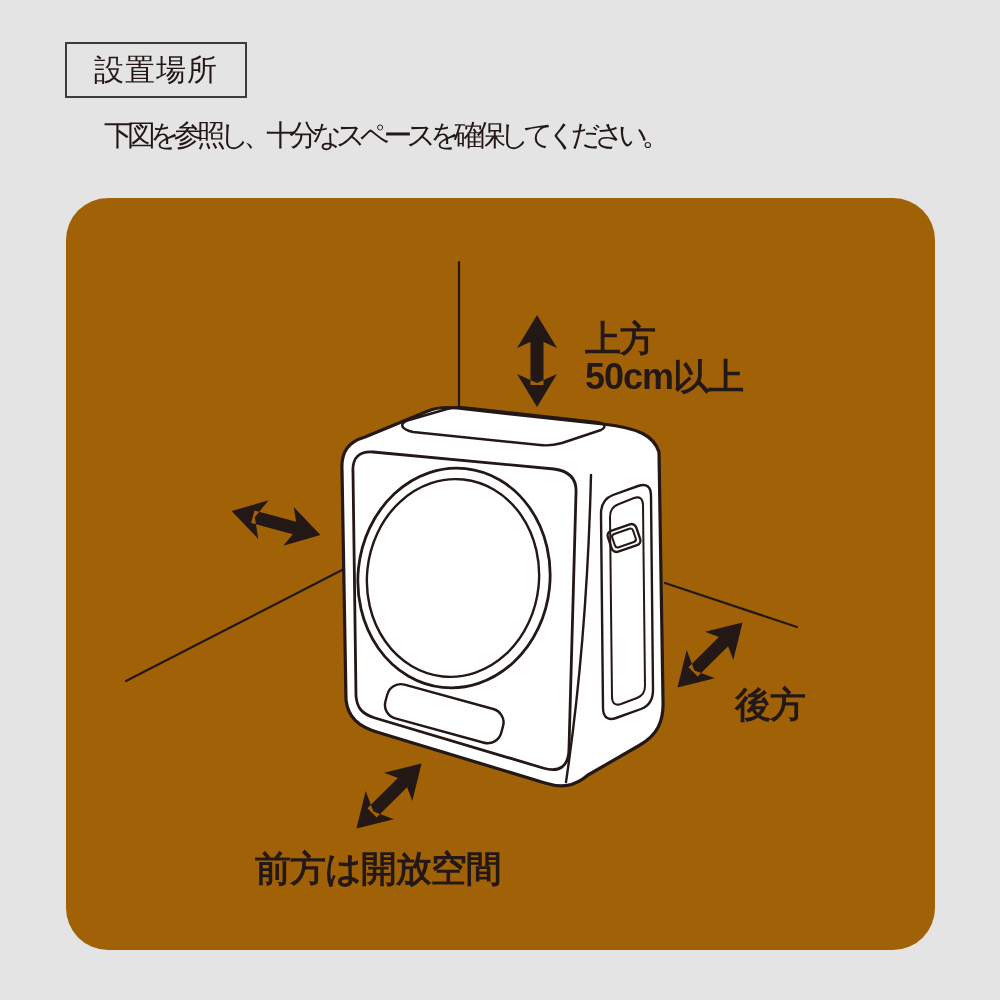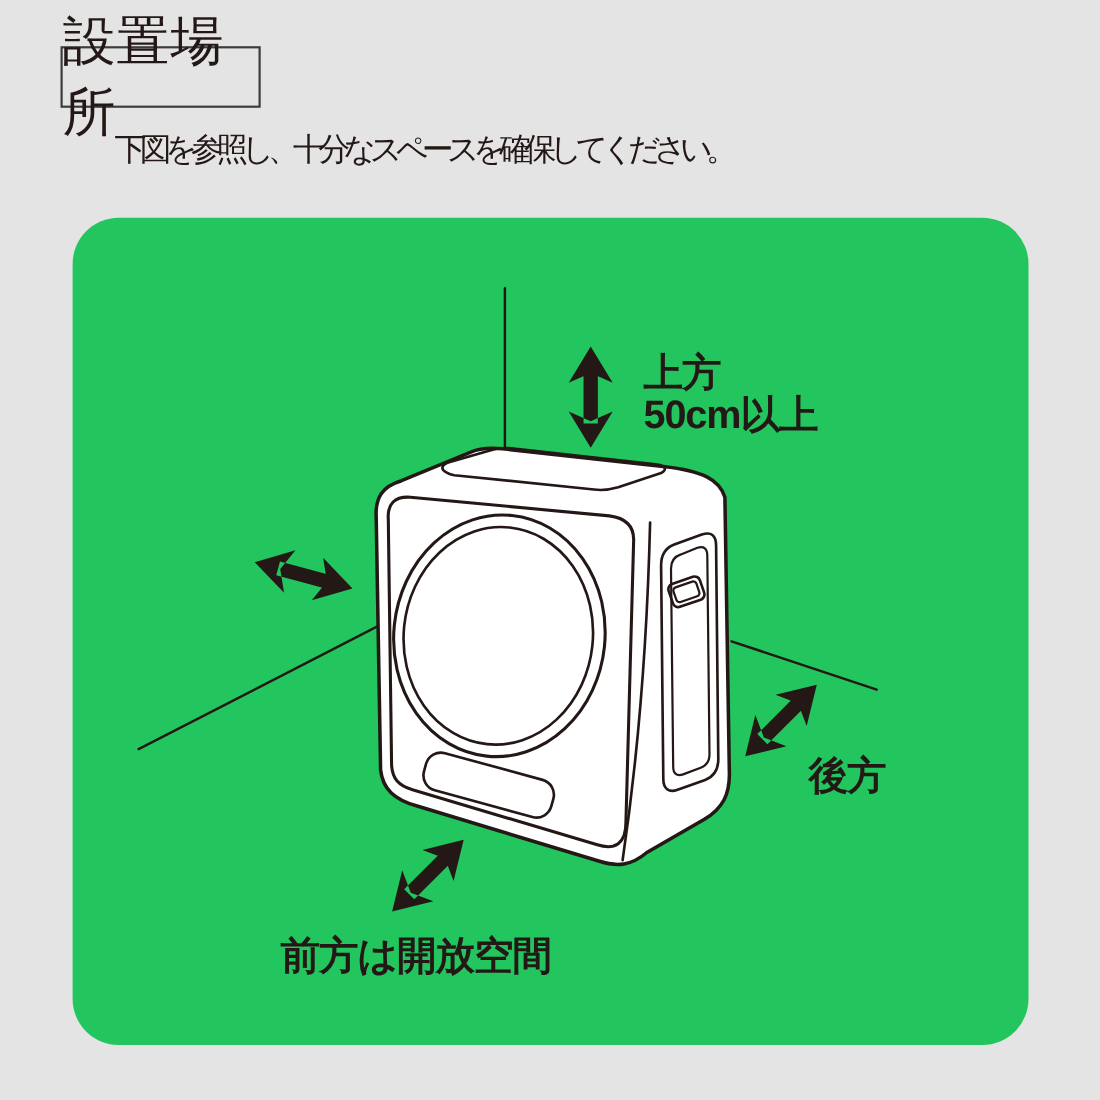"設置場所" .title-box { font-size: 48px -> 30px; left: 55px -> 65px }
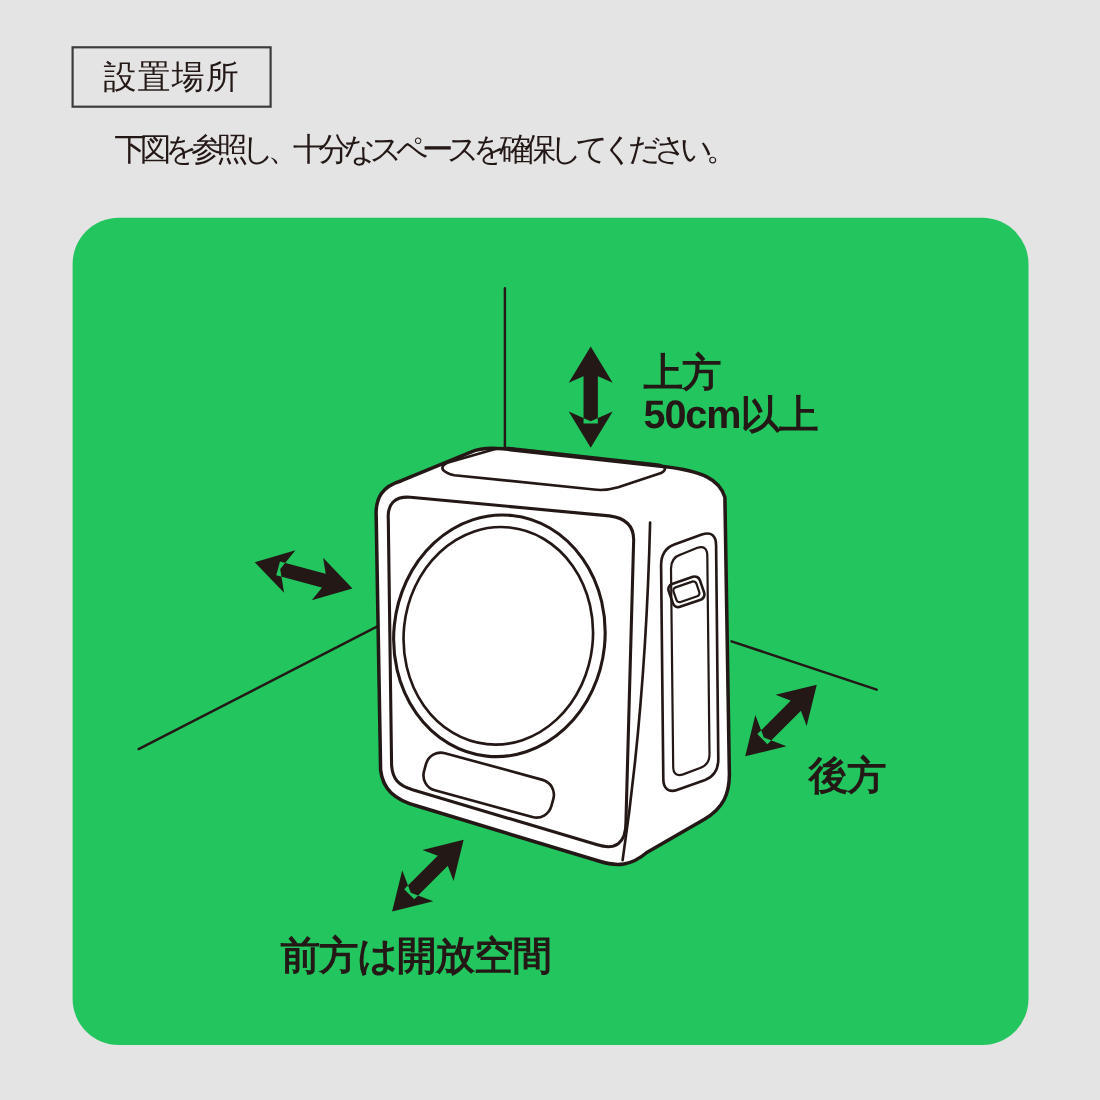"上方" .card { background: #22c55e -> #a16207 }
